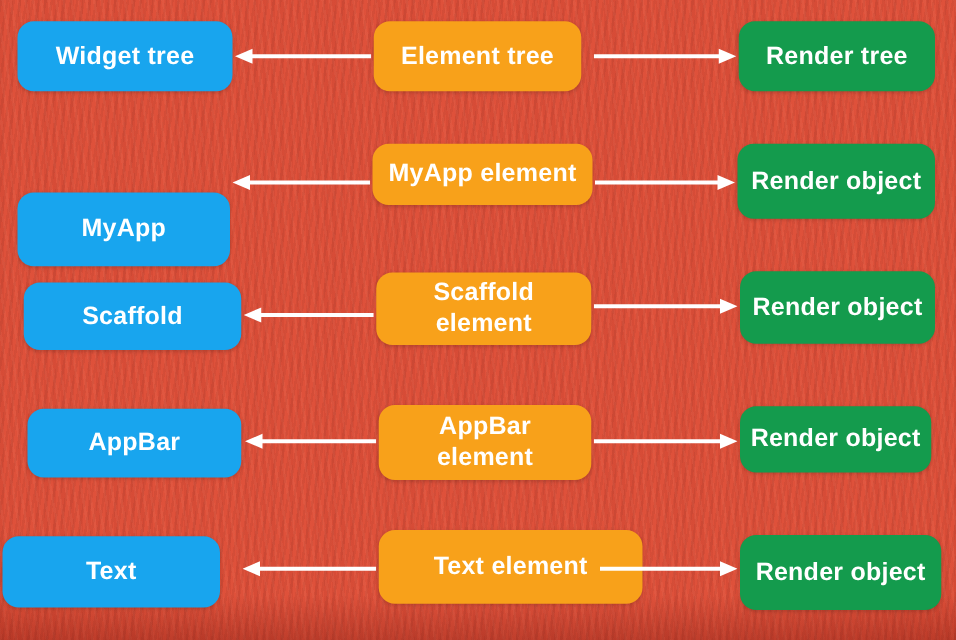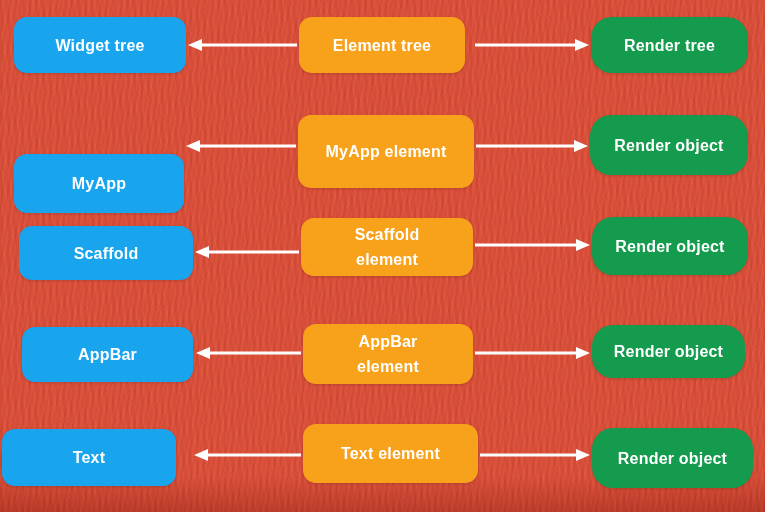"Widget tree" .box { font-size: 16px -> 20px }
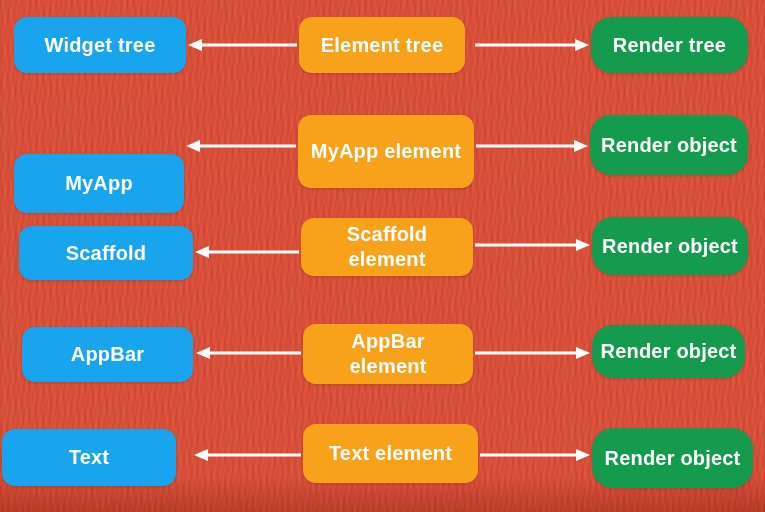"Render tree" .render { border-radius: 21px -> none }
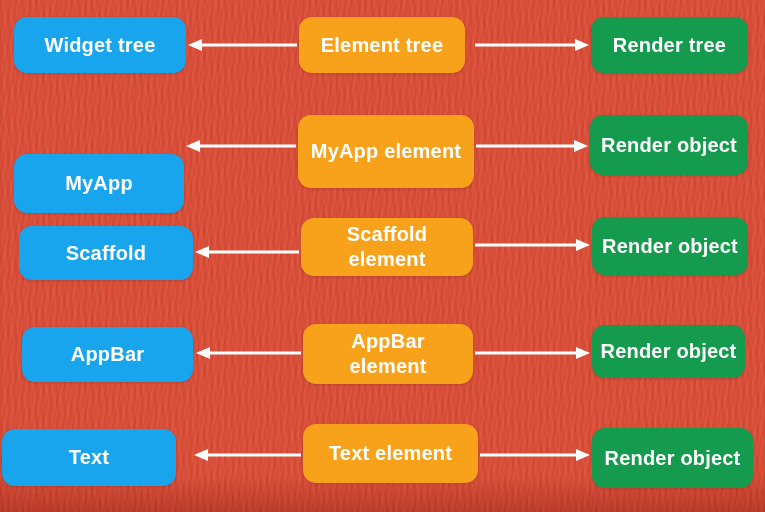"MyApp element" div.box { height: 73px -> 49px }
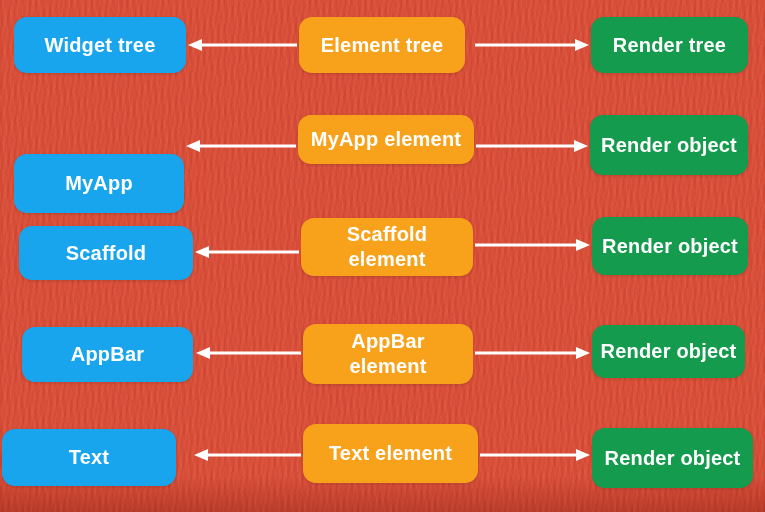"Text element" div.box { width: 175px -> 211px }
